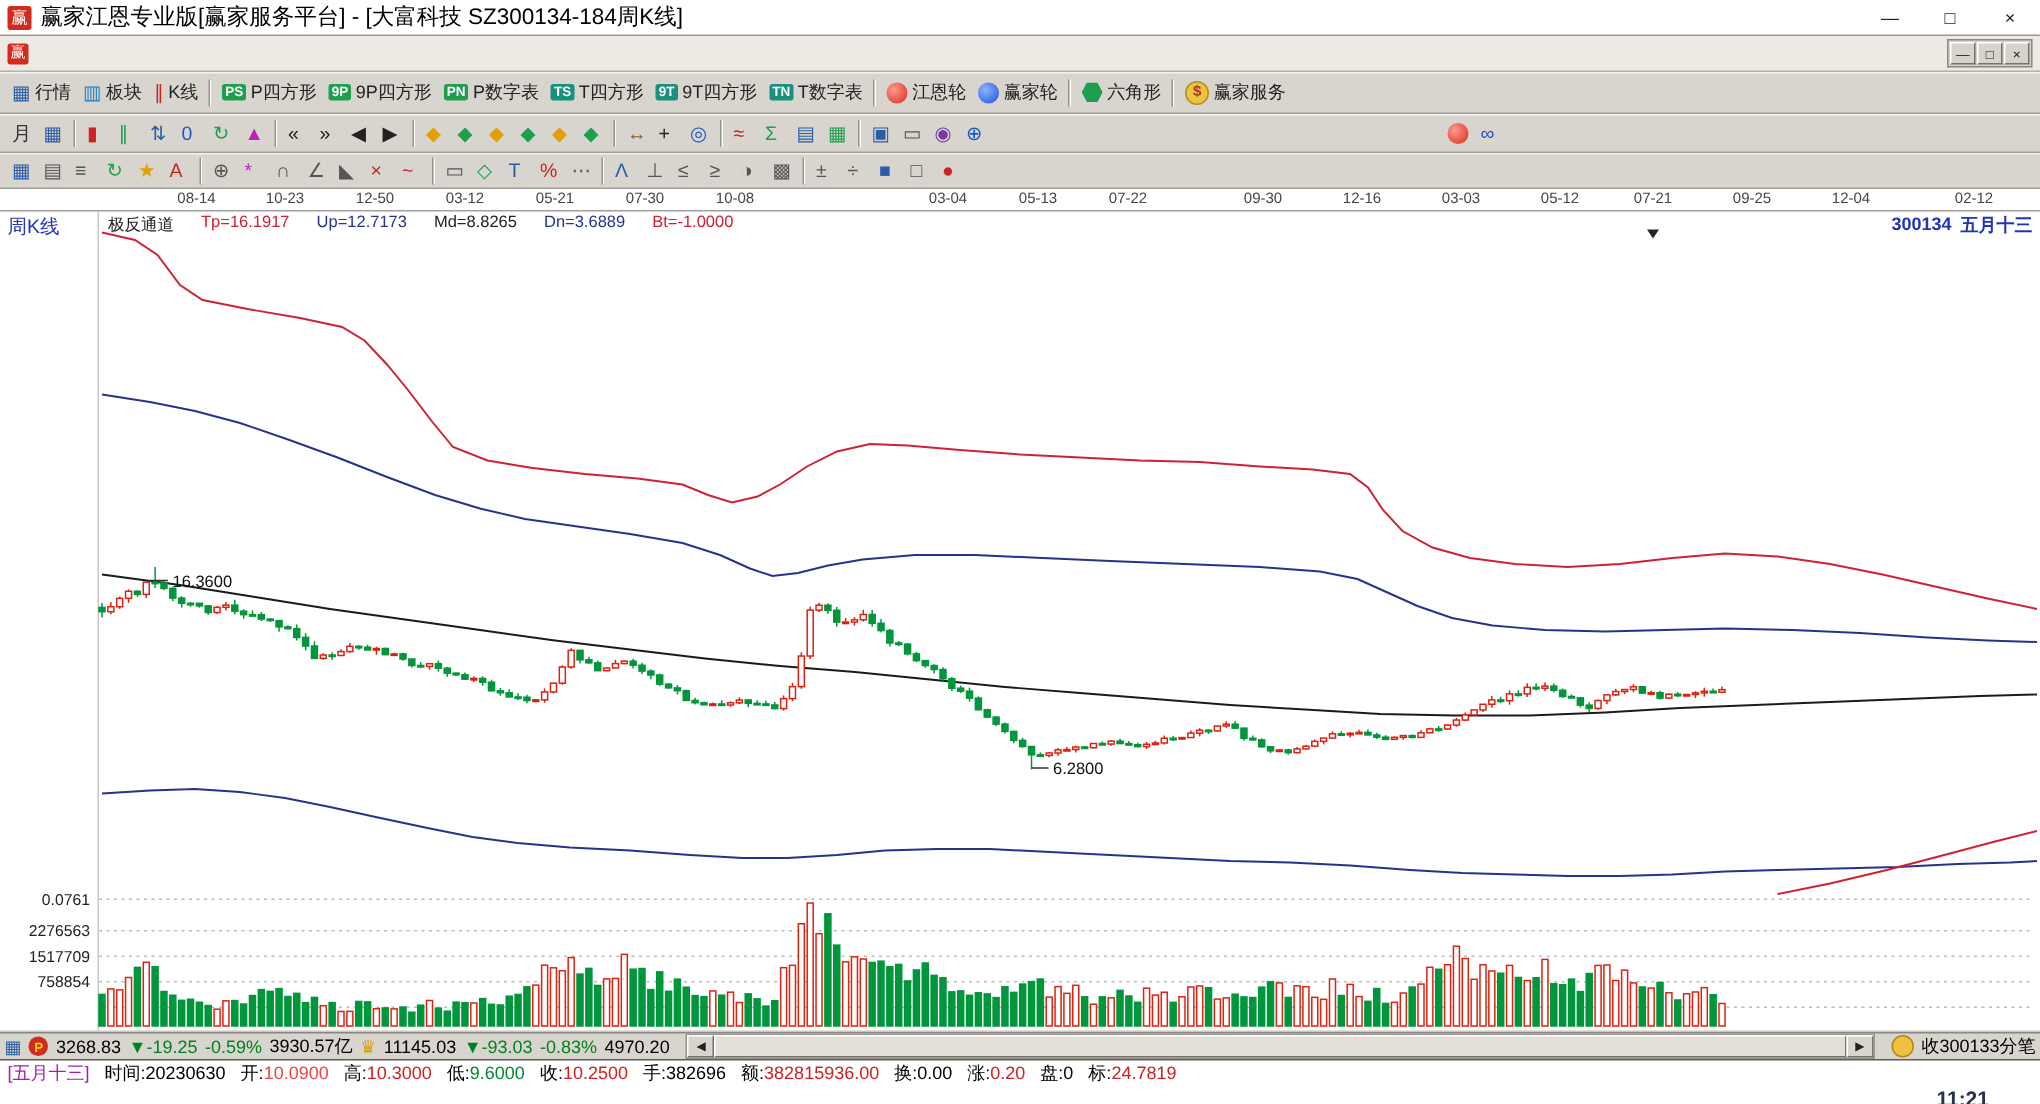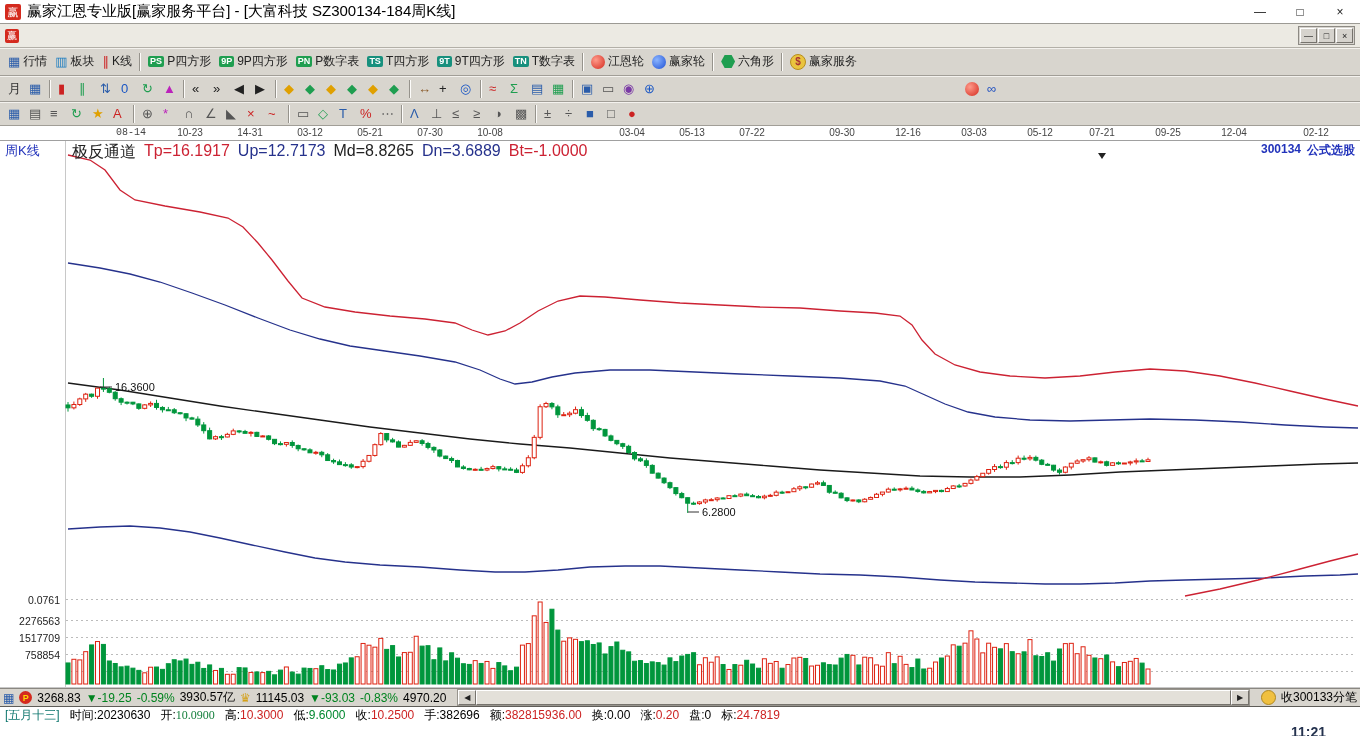"08-14" span { font-family: Liberation Mono, monospace -> none }
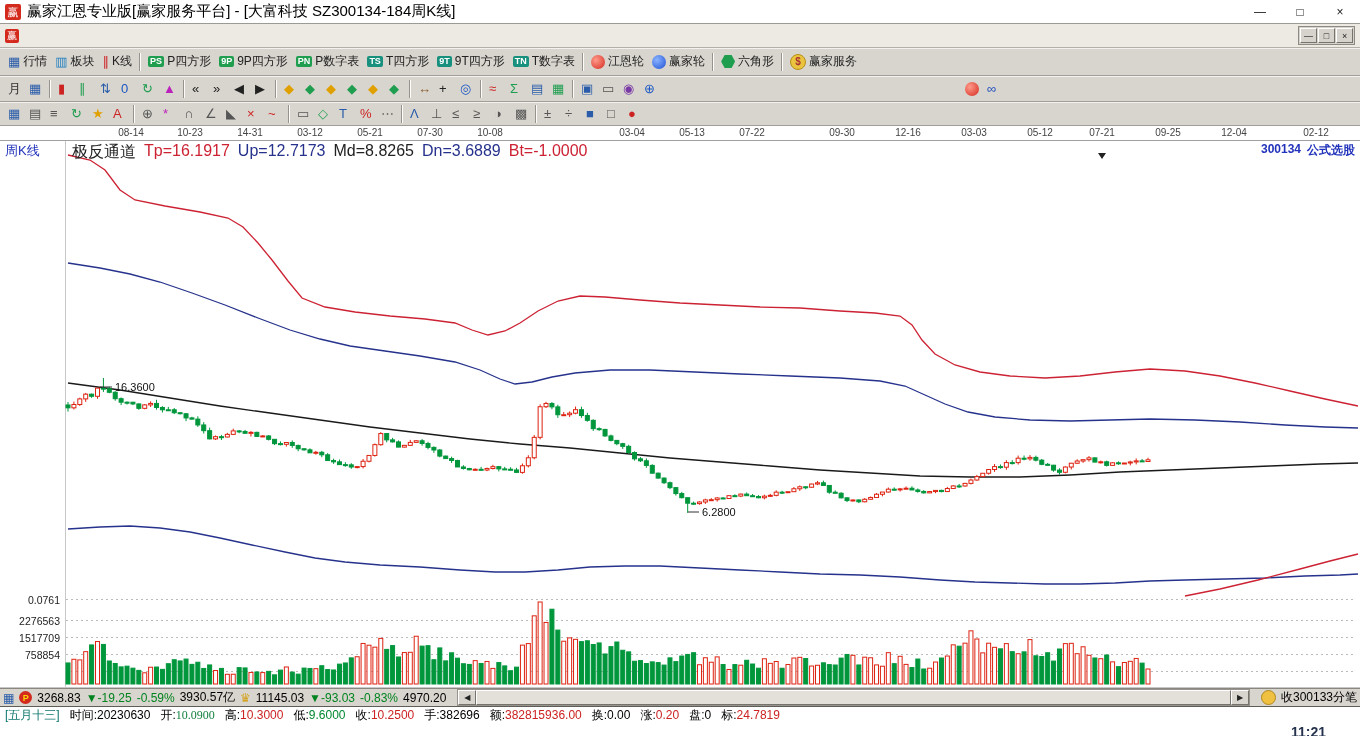"14-31" span { text: 14-31 -> 12-50 }
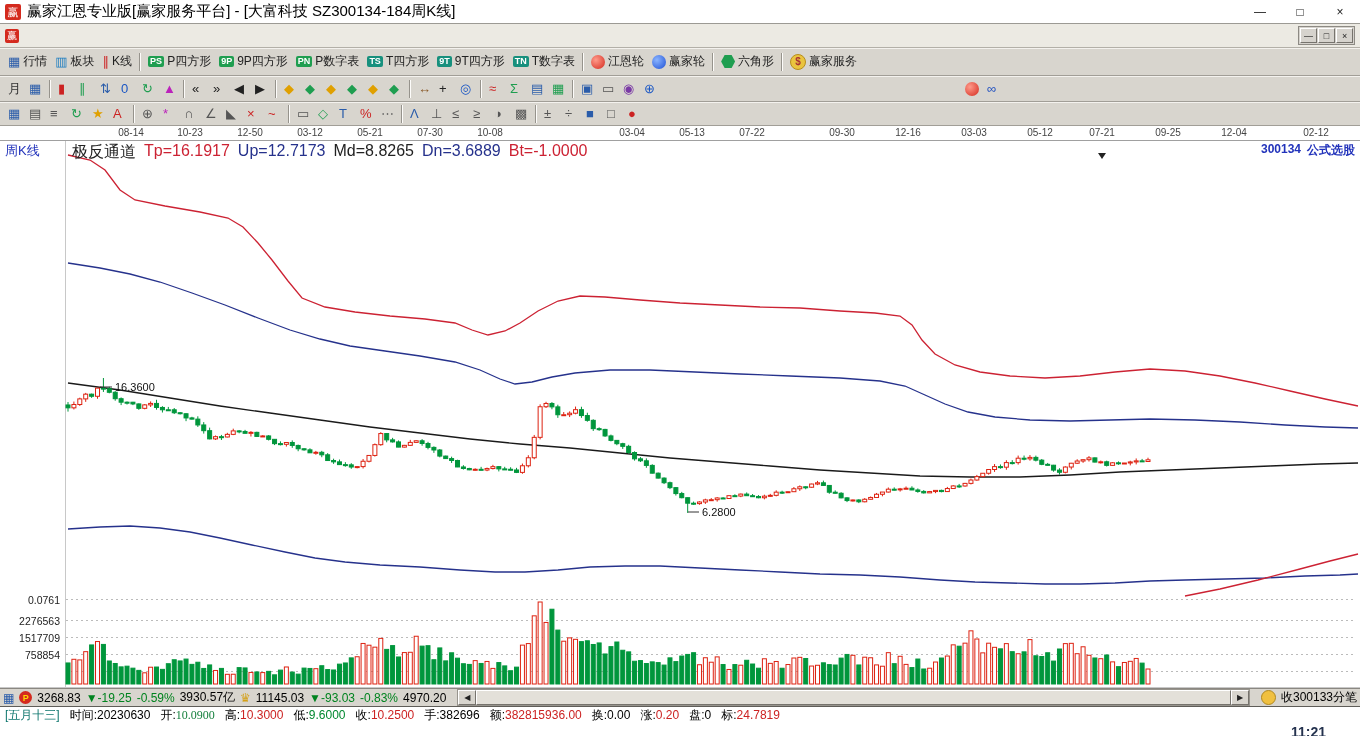"极反通道" .indicator-line { font-size: 16px -> 11px; gap: 8px -> 18px }
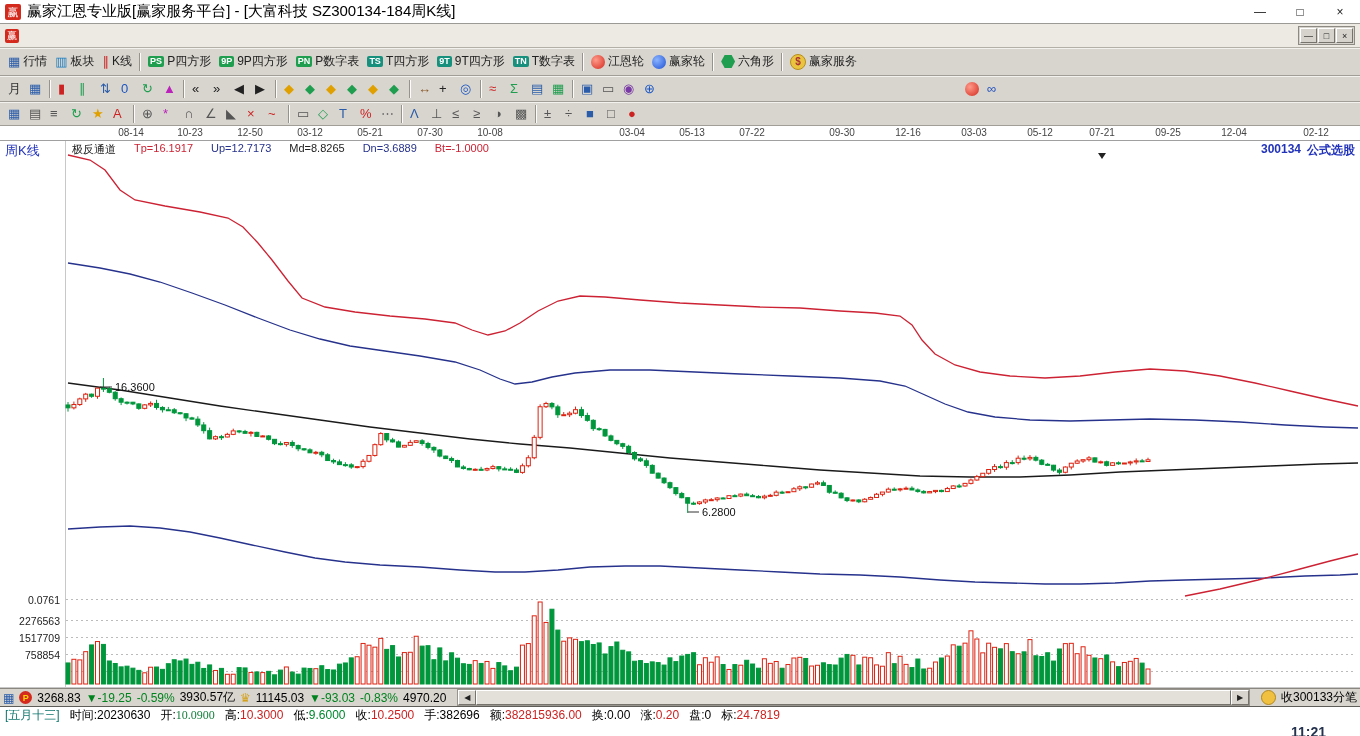"公式选股" span { text: 公式选股 -> 五月十三 }
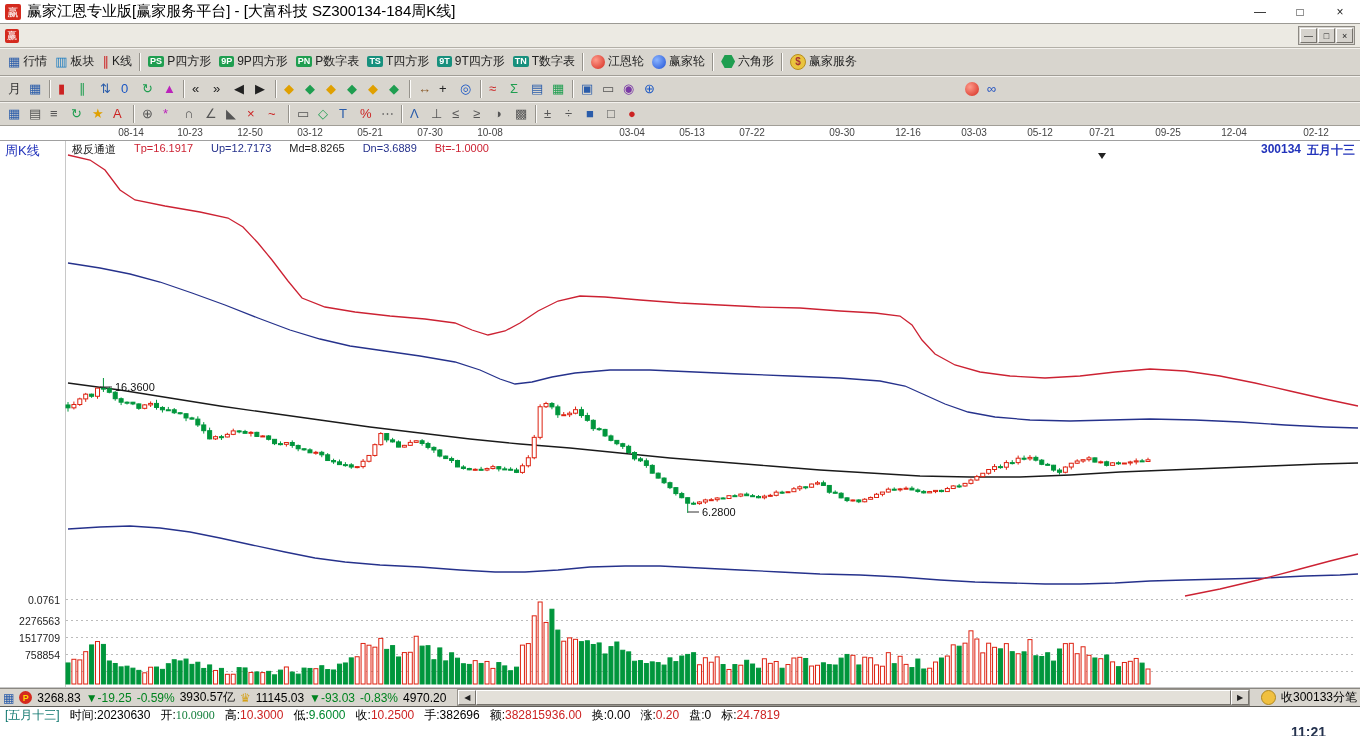"[五月十三]" span { color: #0f766e -> #a21caf }
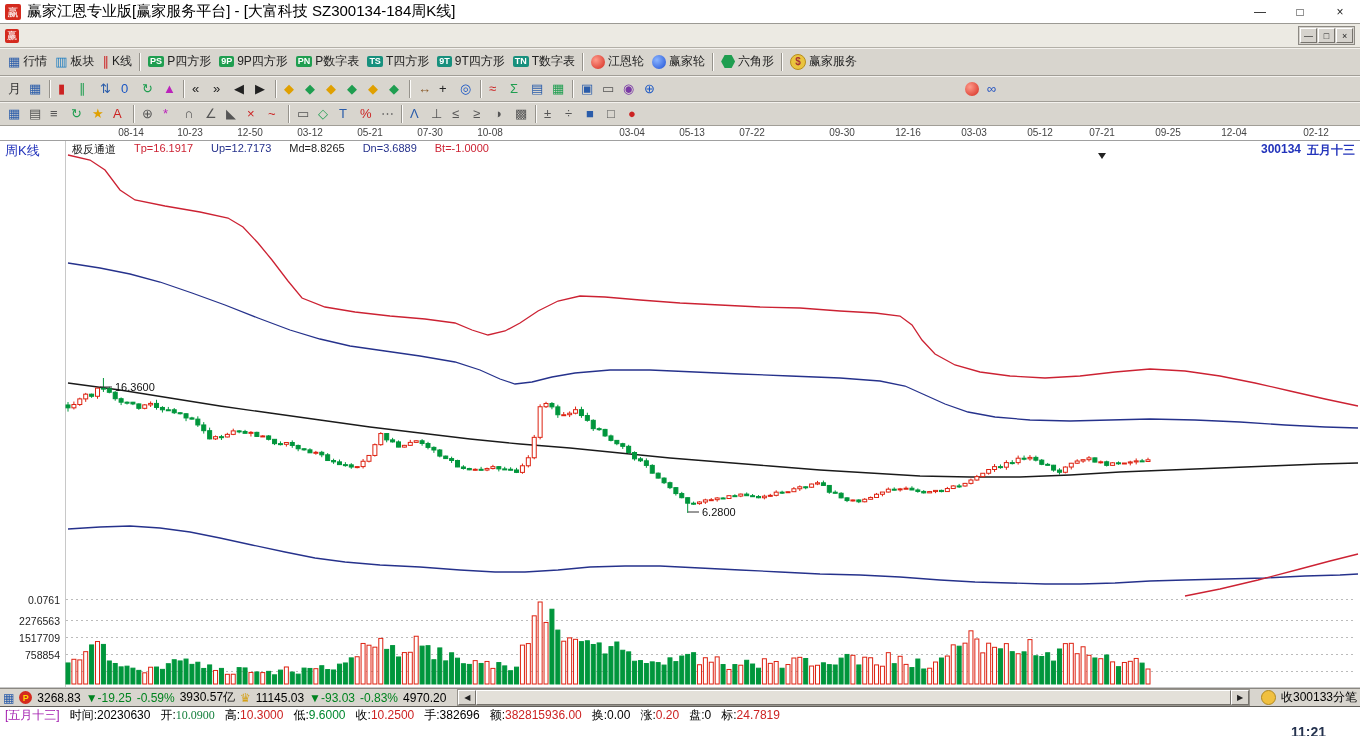"10.0900" span { color: #15803d -> #ef4444; font-family: Liberation Serif, serif -> none }
